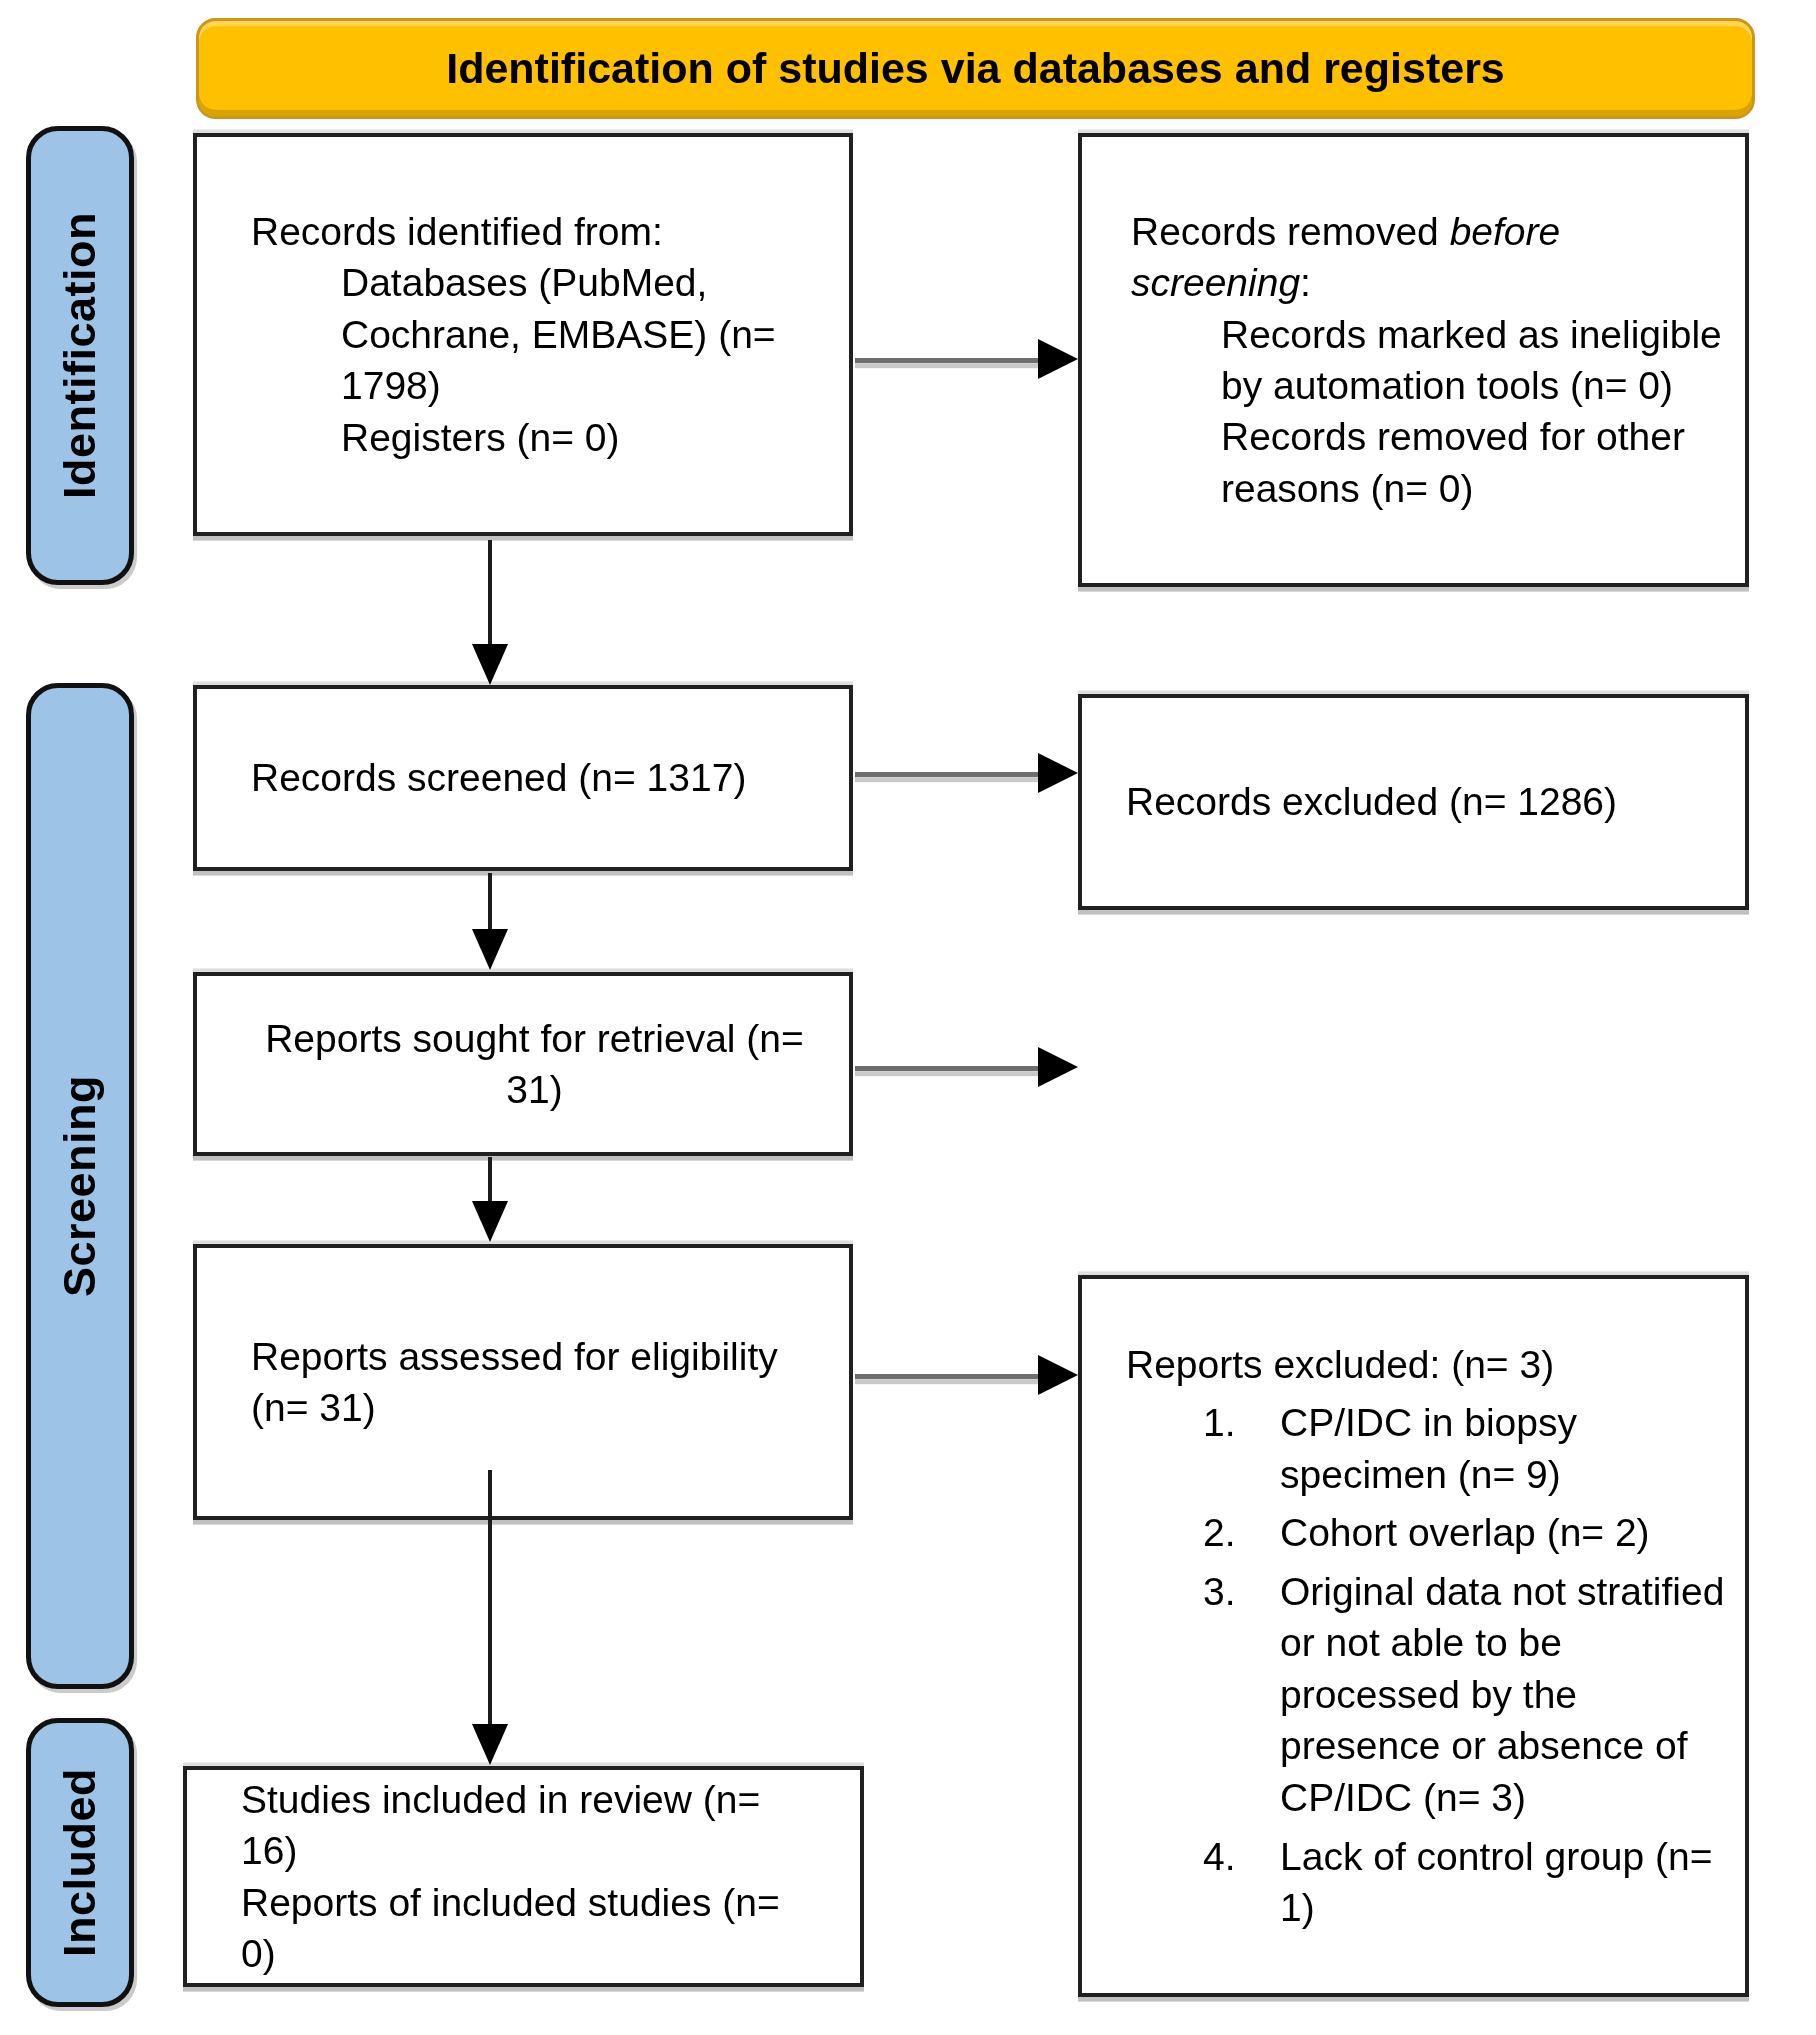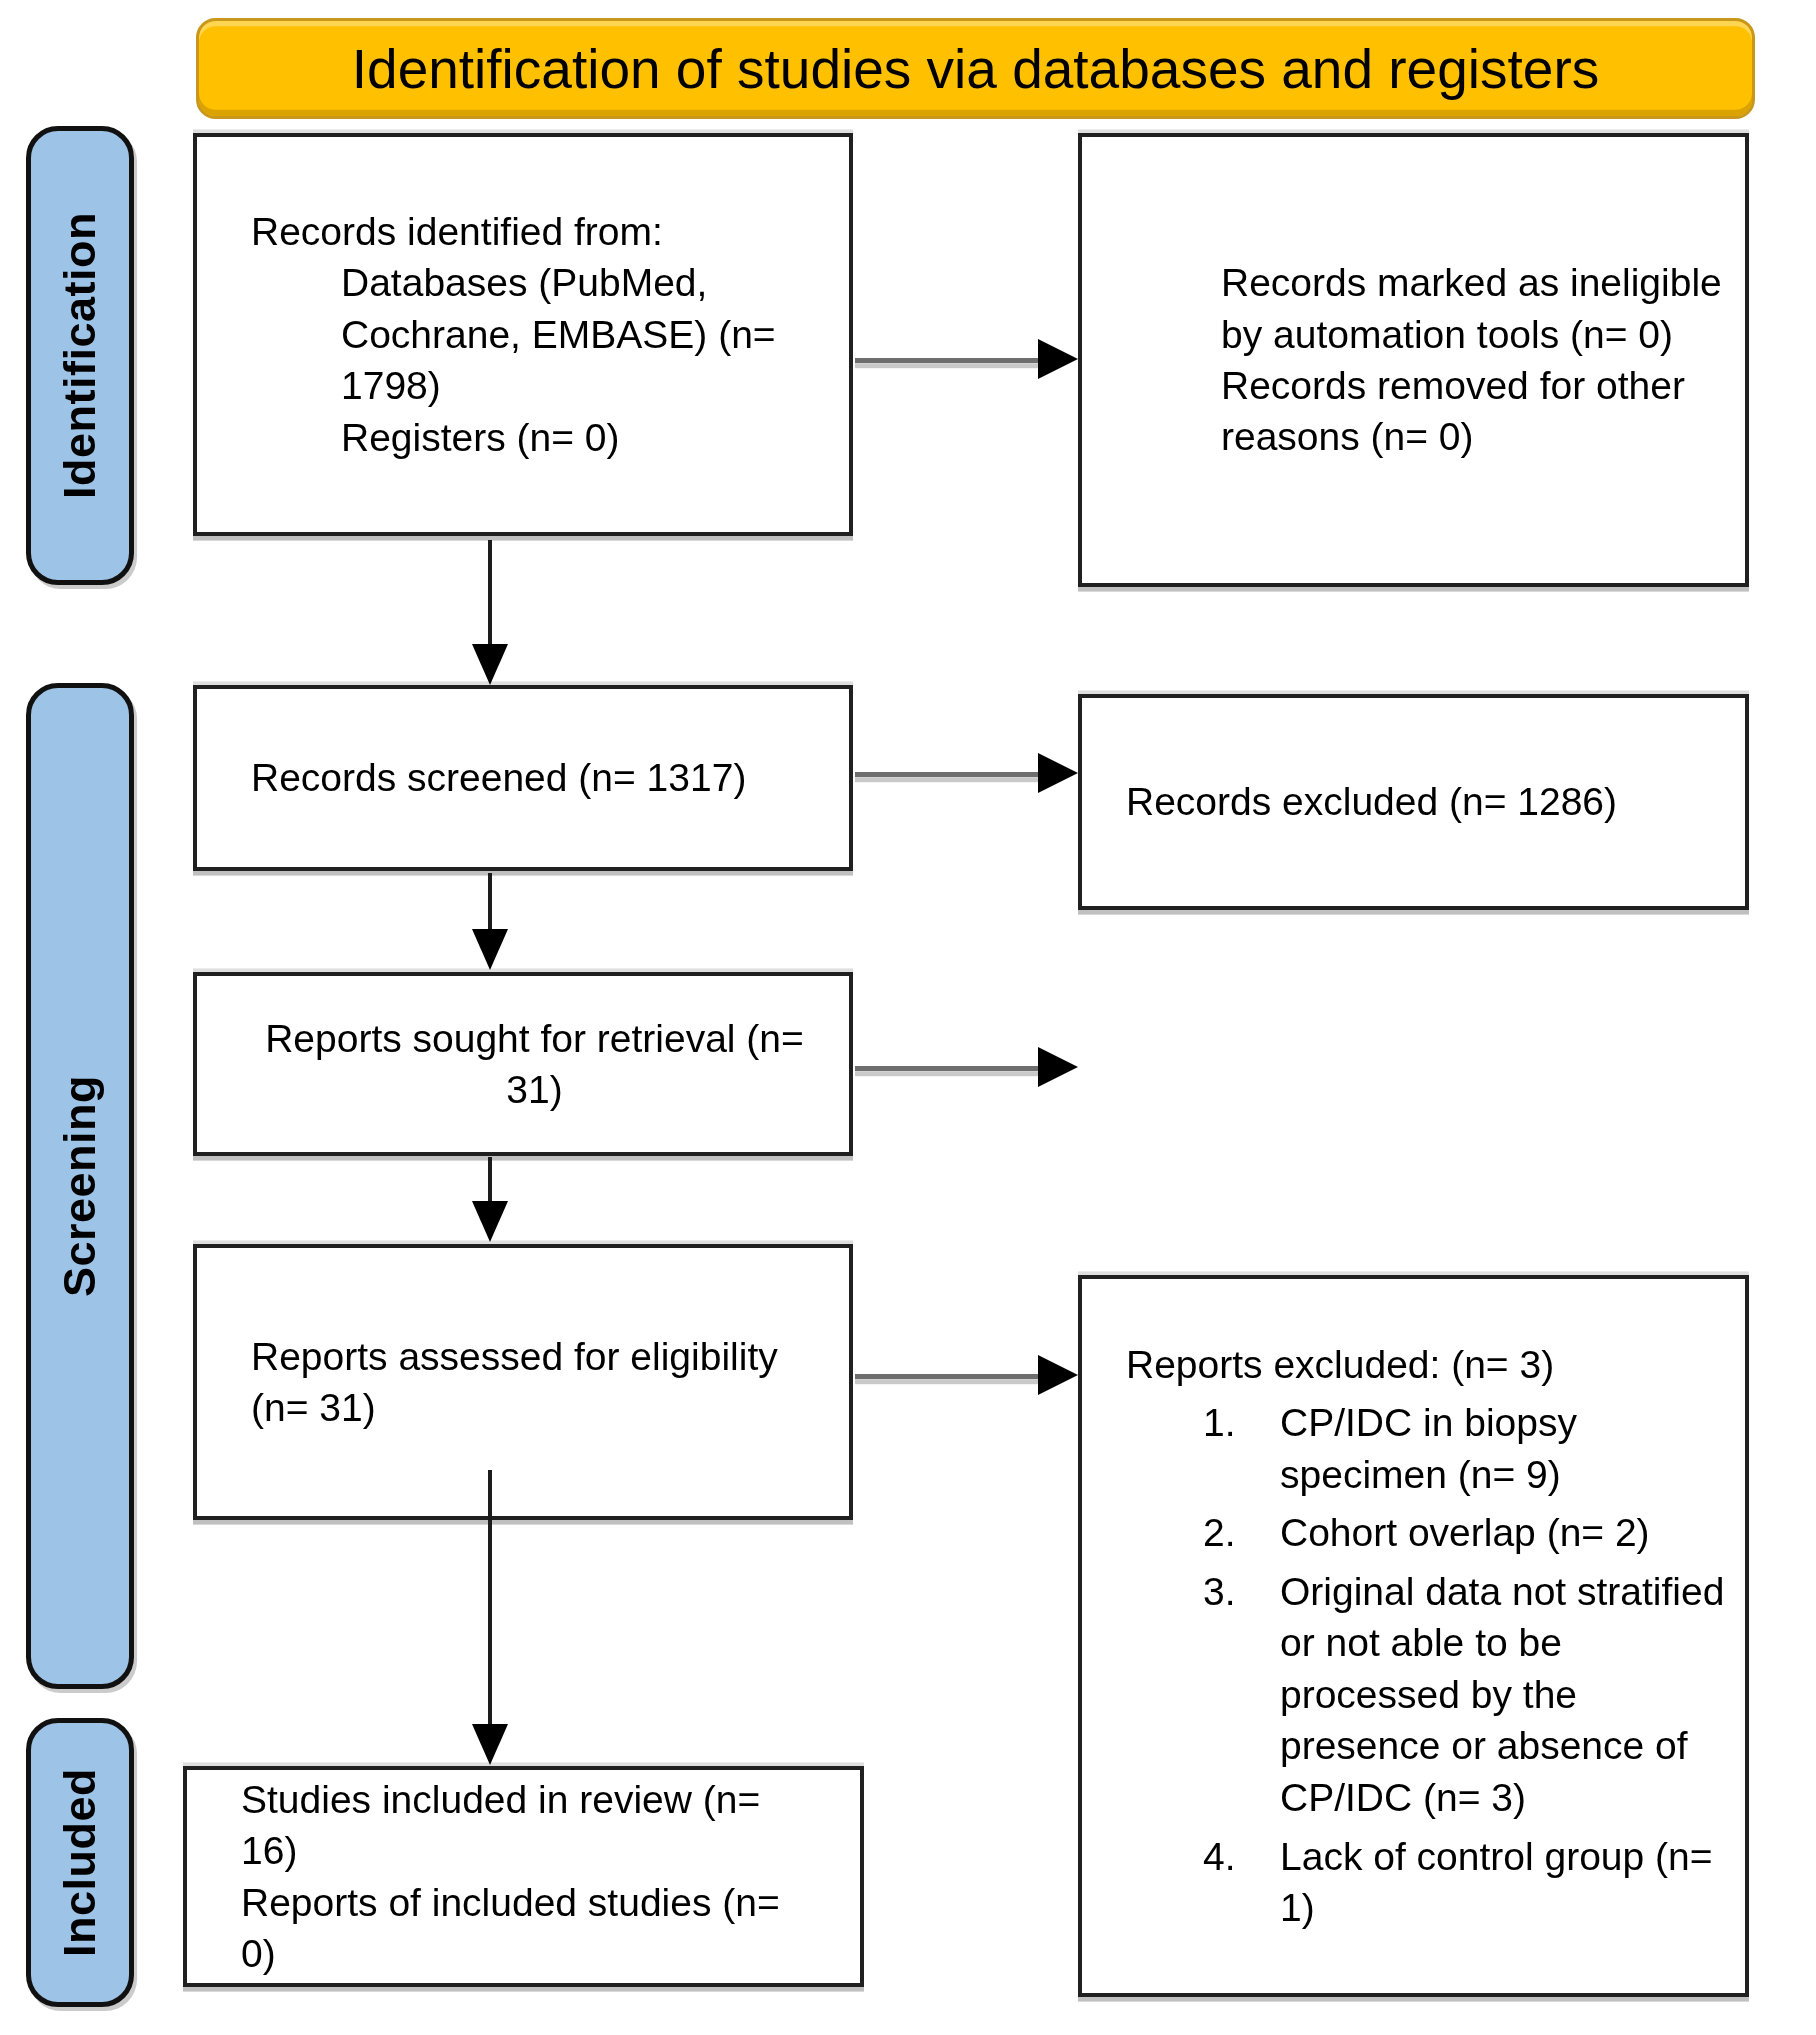"Identification of studies via databases" .banner-title { font-size: 55px -> 43px; font-weight: normal -> bold }
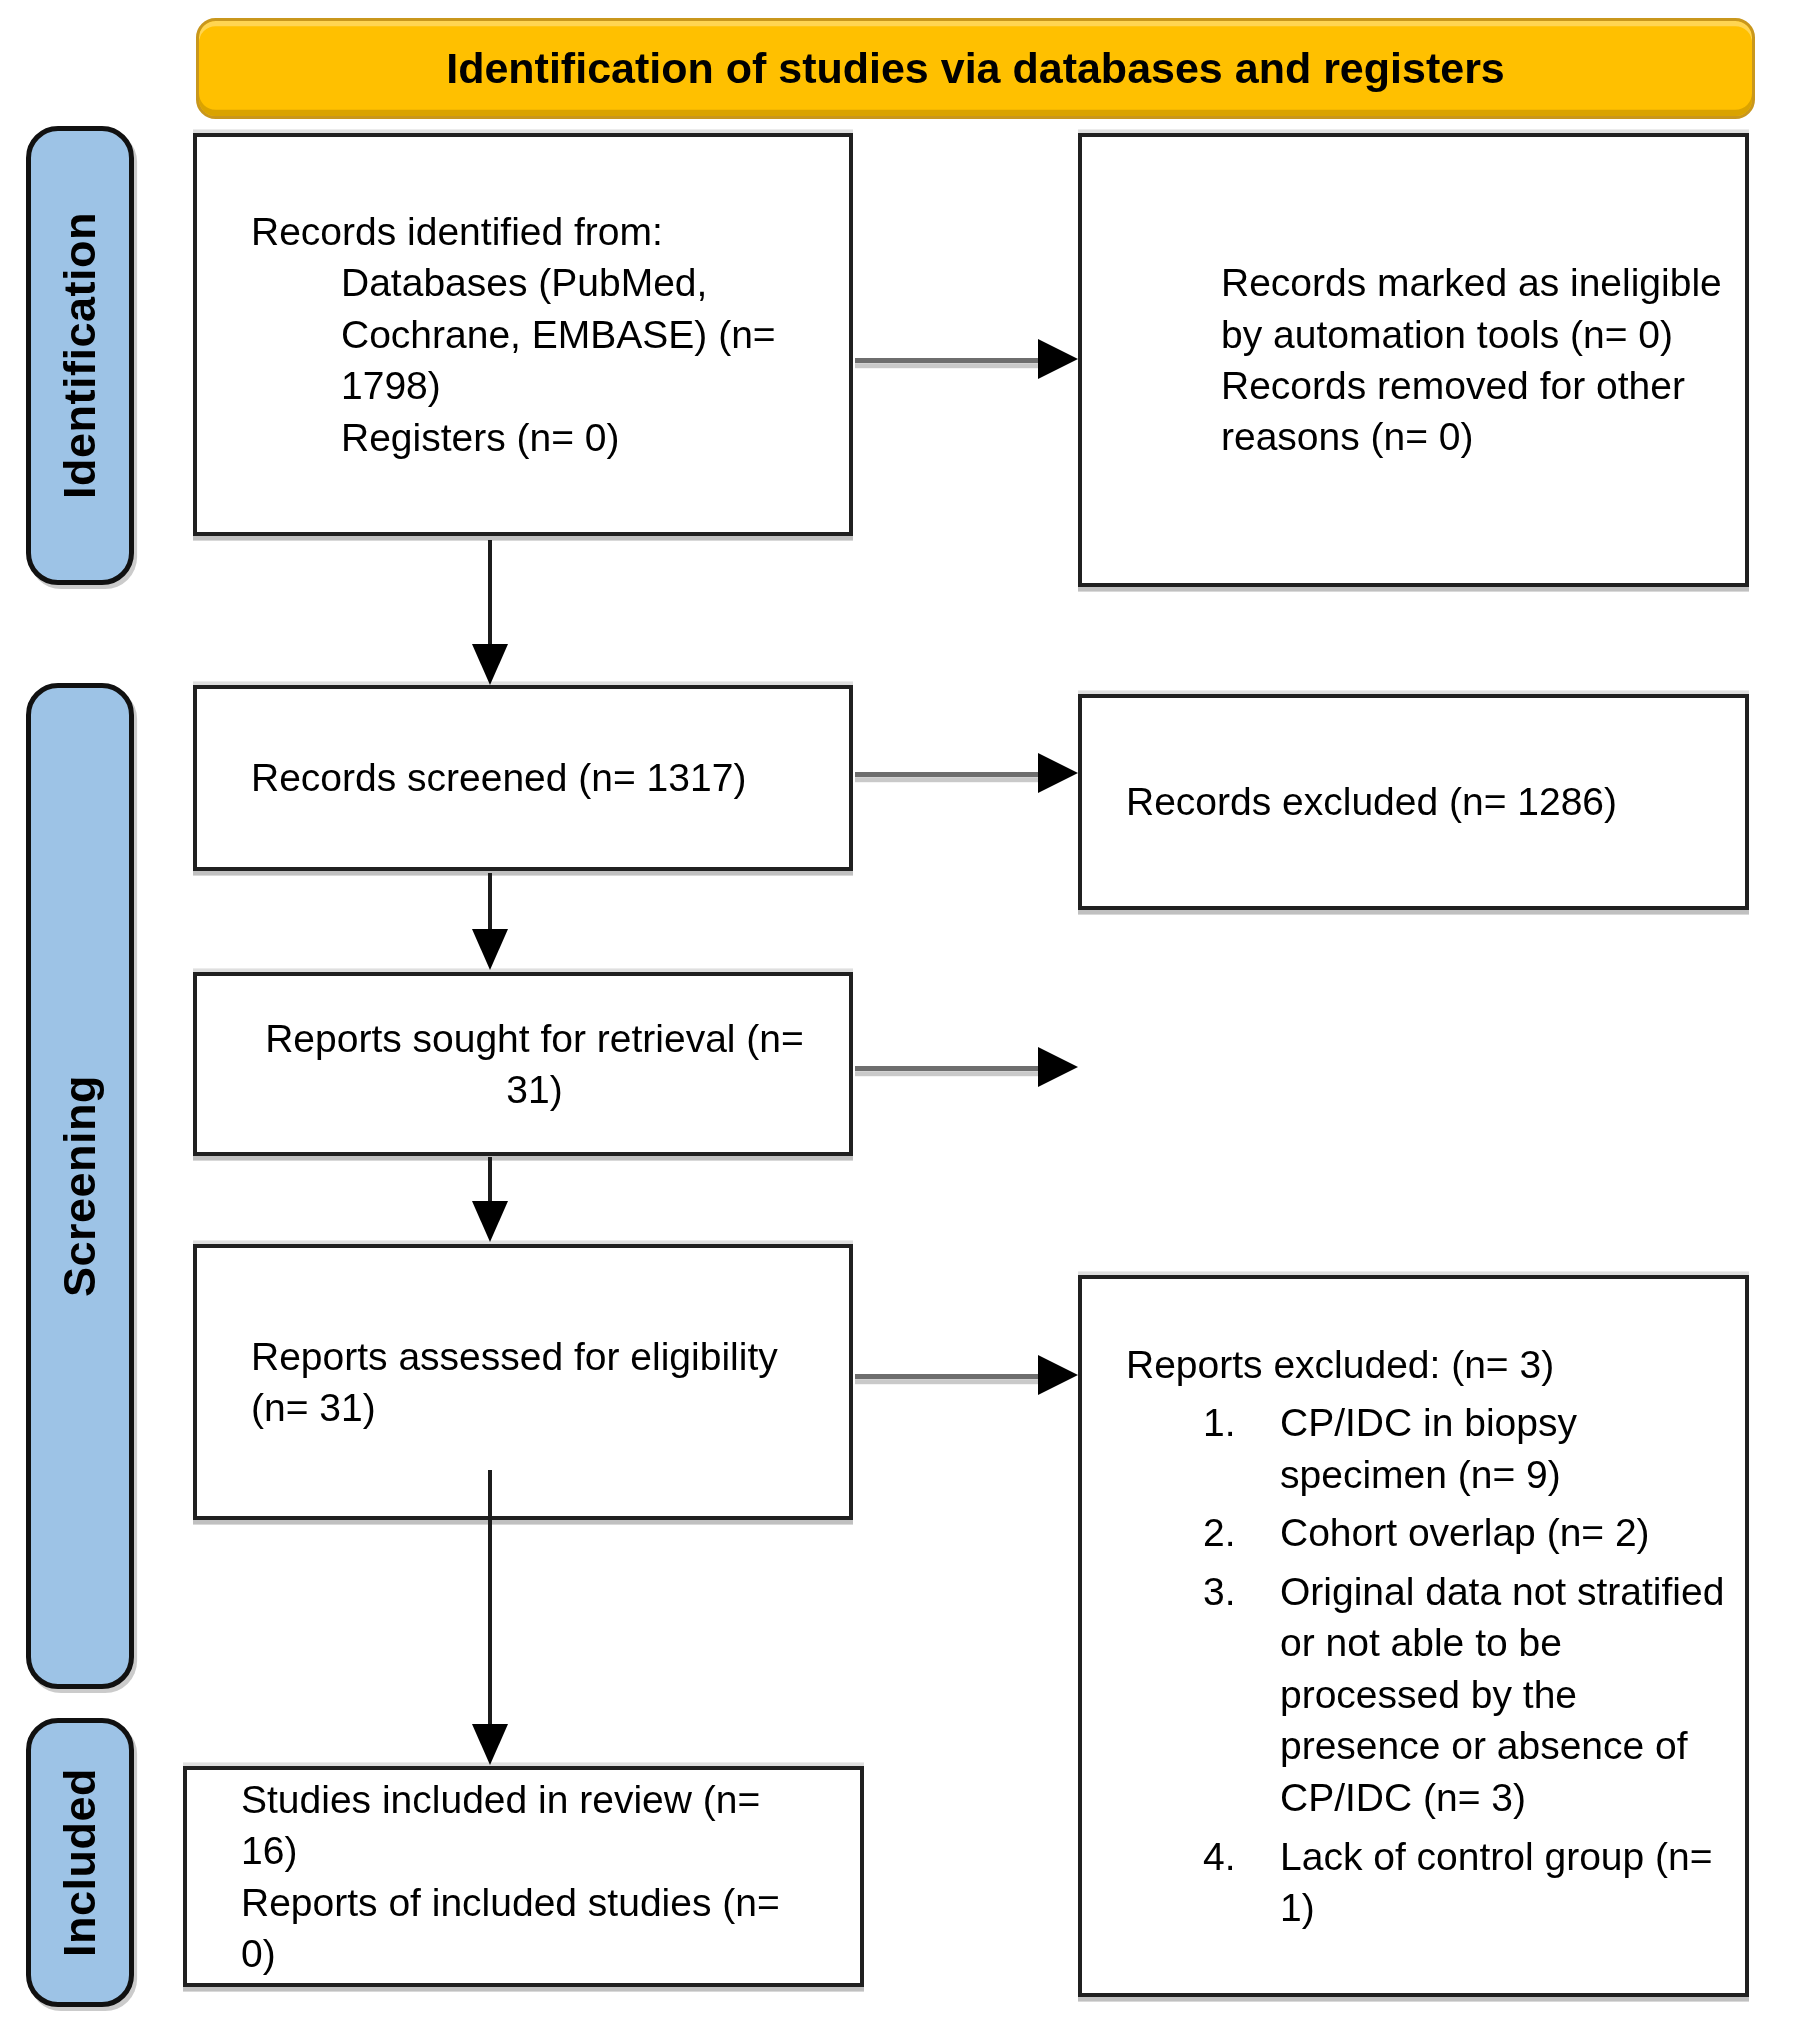"Records removed before screening:" div { html: none -> <div><span>Records removed </span><span>before screening</span><span>:</span></div> }
